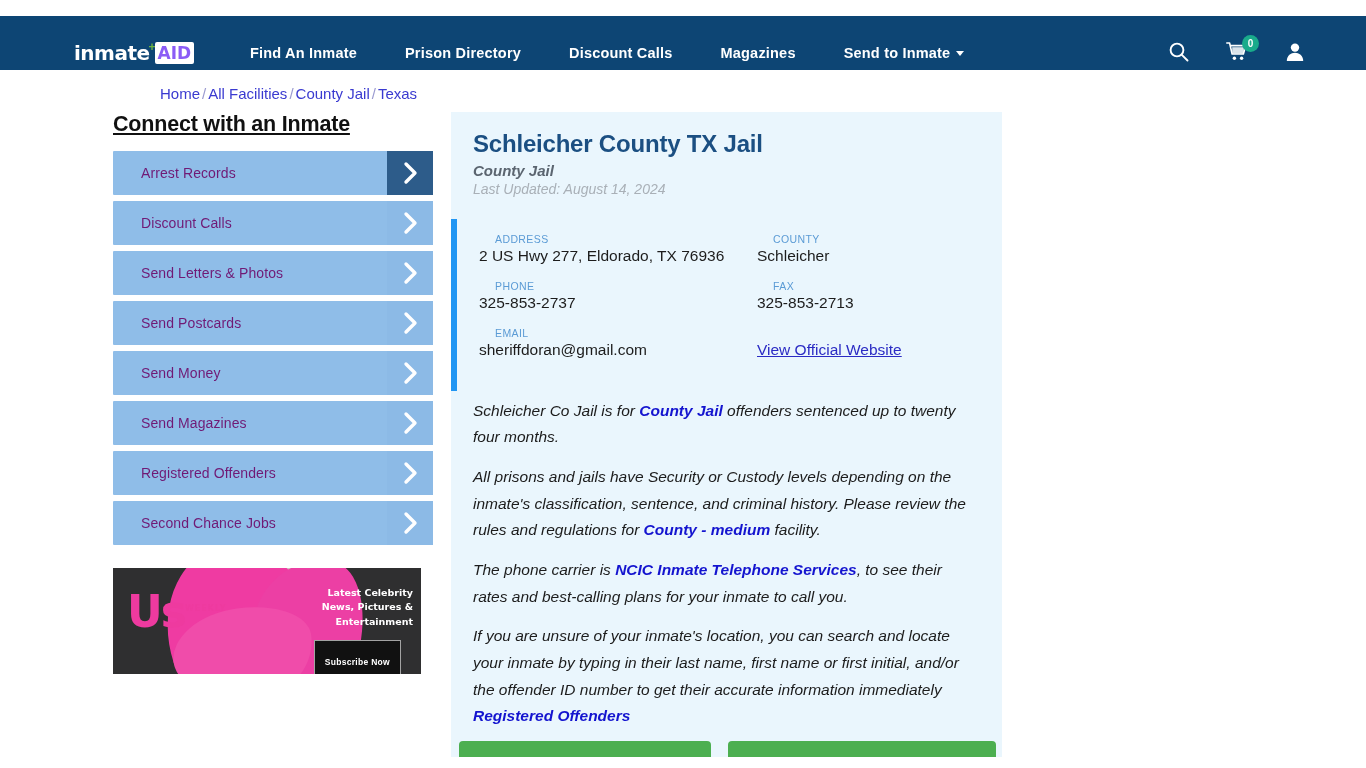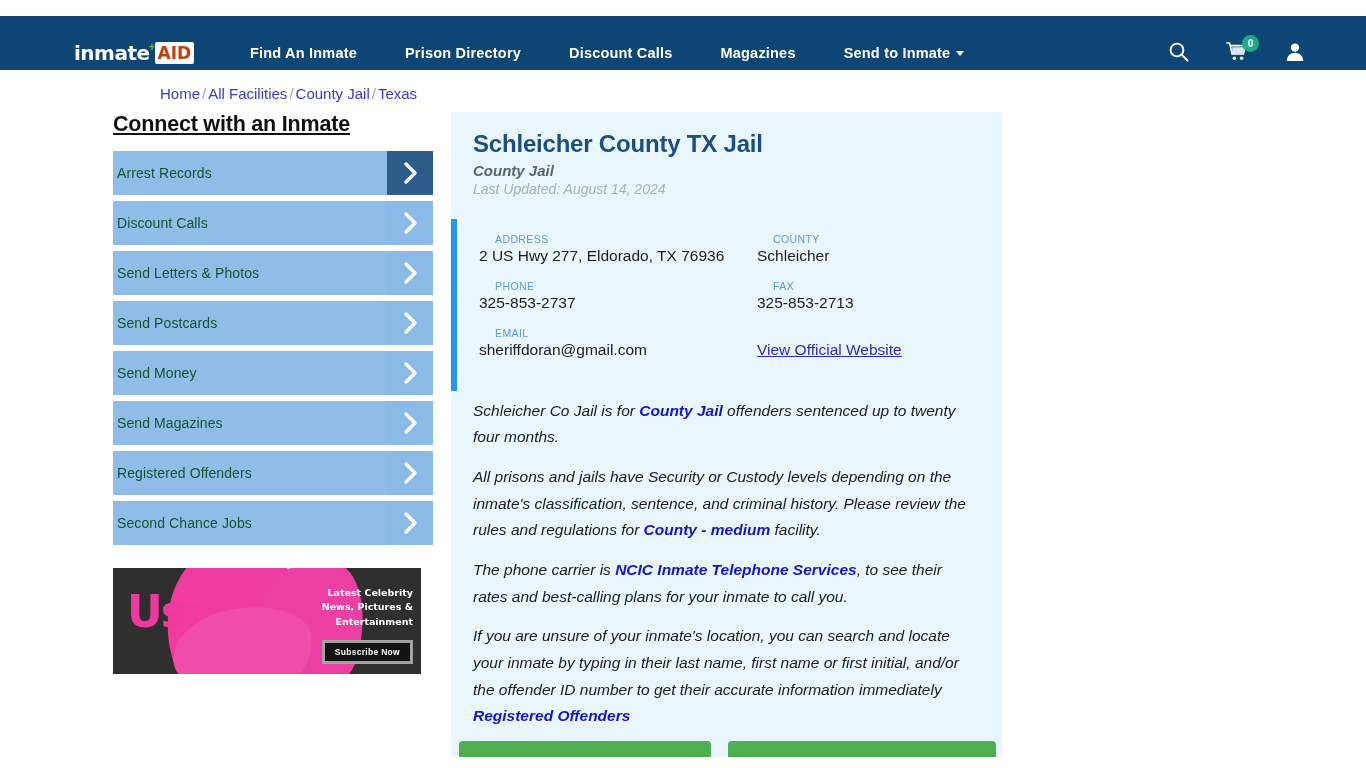"AID" .logo-aid { color: #c2410c -> #8b5cf6 }
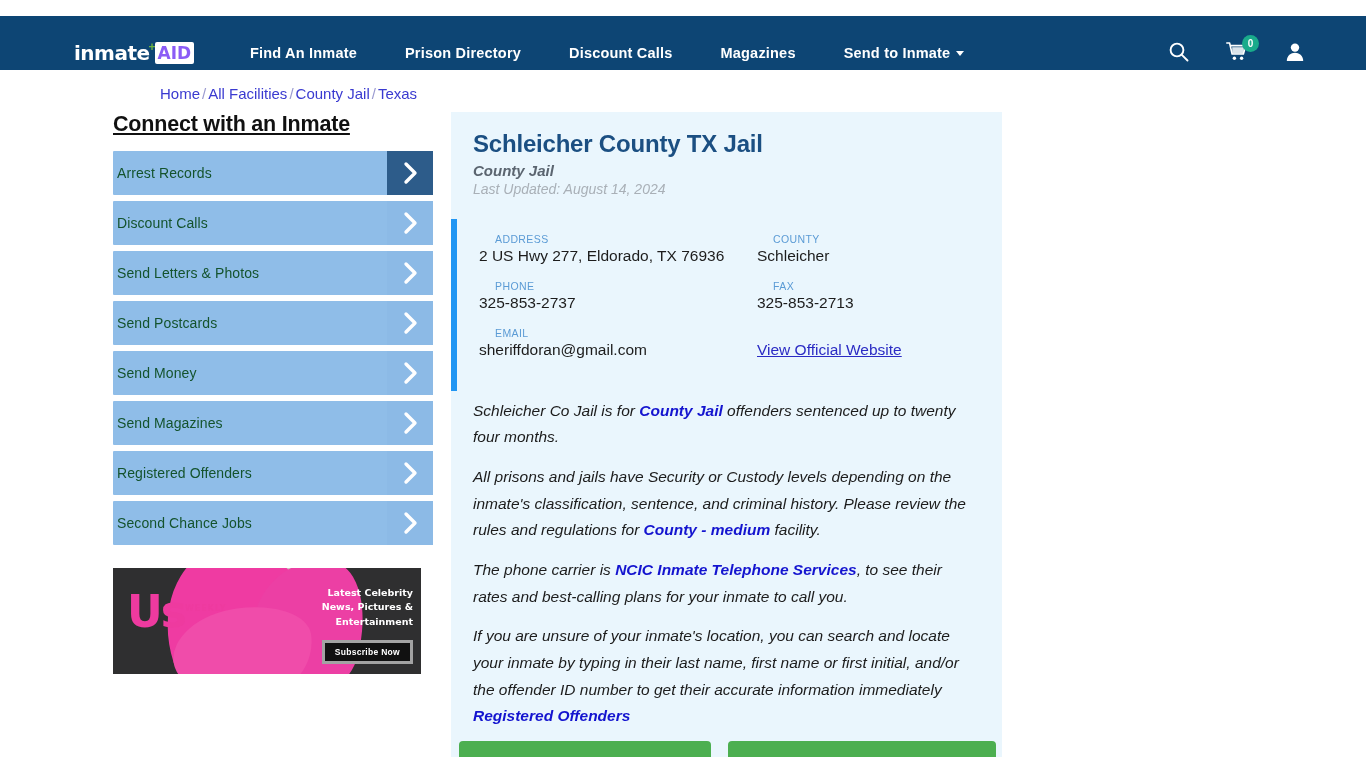"Arrest Records" .side-btn .label { color: #14532d -> #701a75; padding-left: 4px -> 28px }
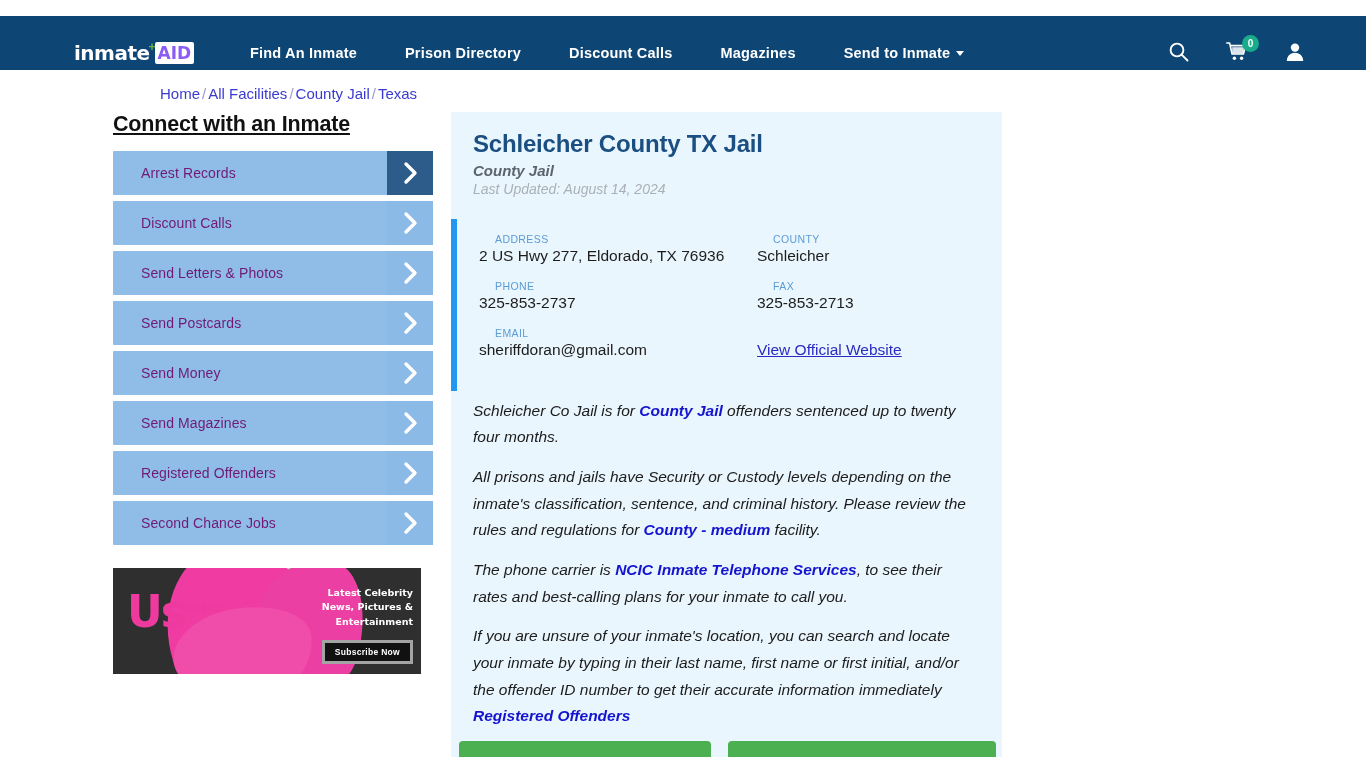"Subscribe Now" .ad-cta { border: 3px solid #a3a3a3 -> 1px solid #a3a3a3; padding: 4px 10px -> 16px 10px; right: 8px -> 20px }
